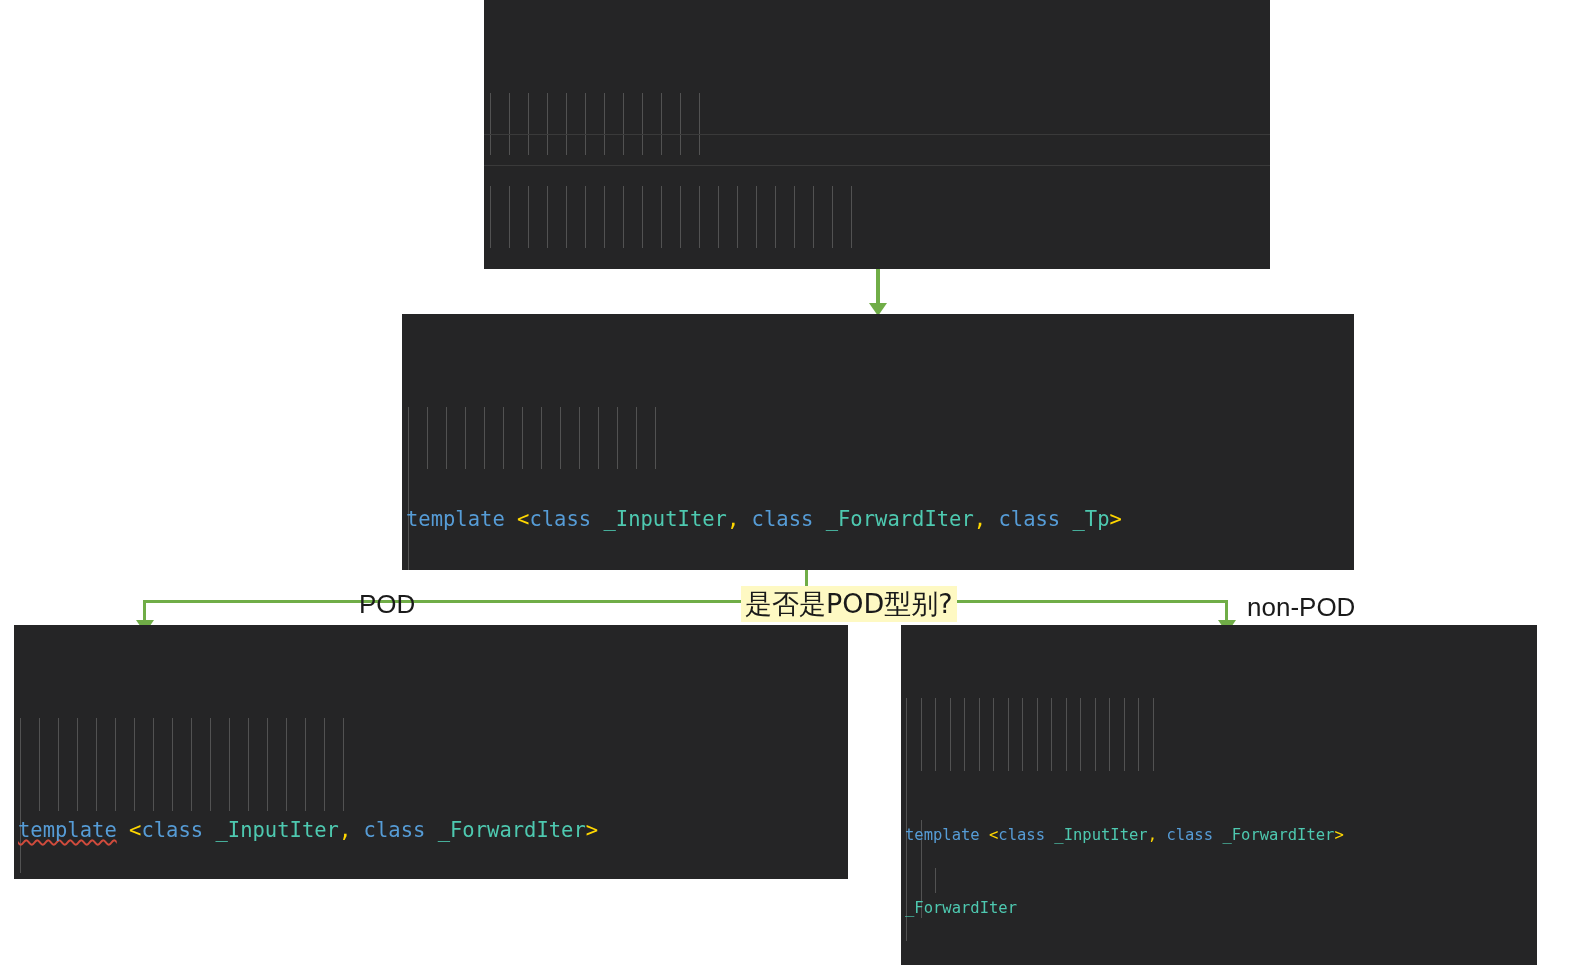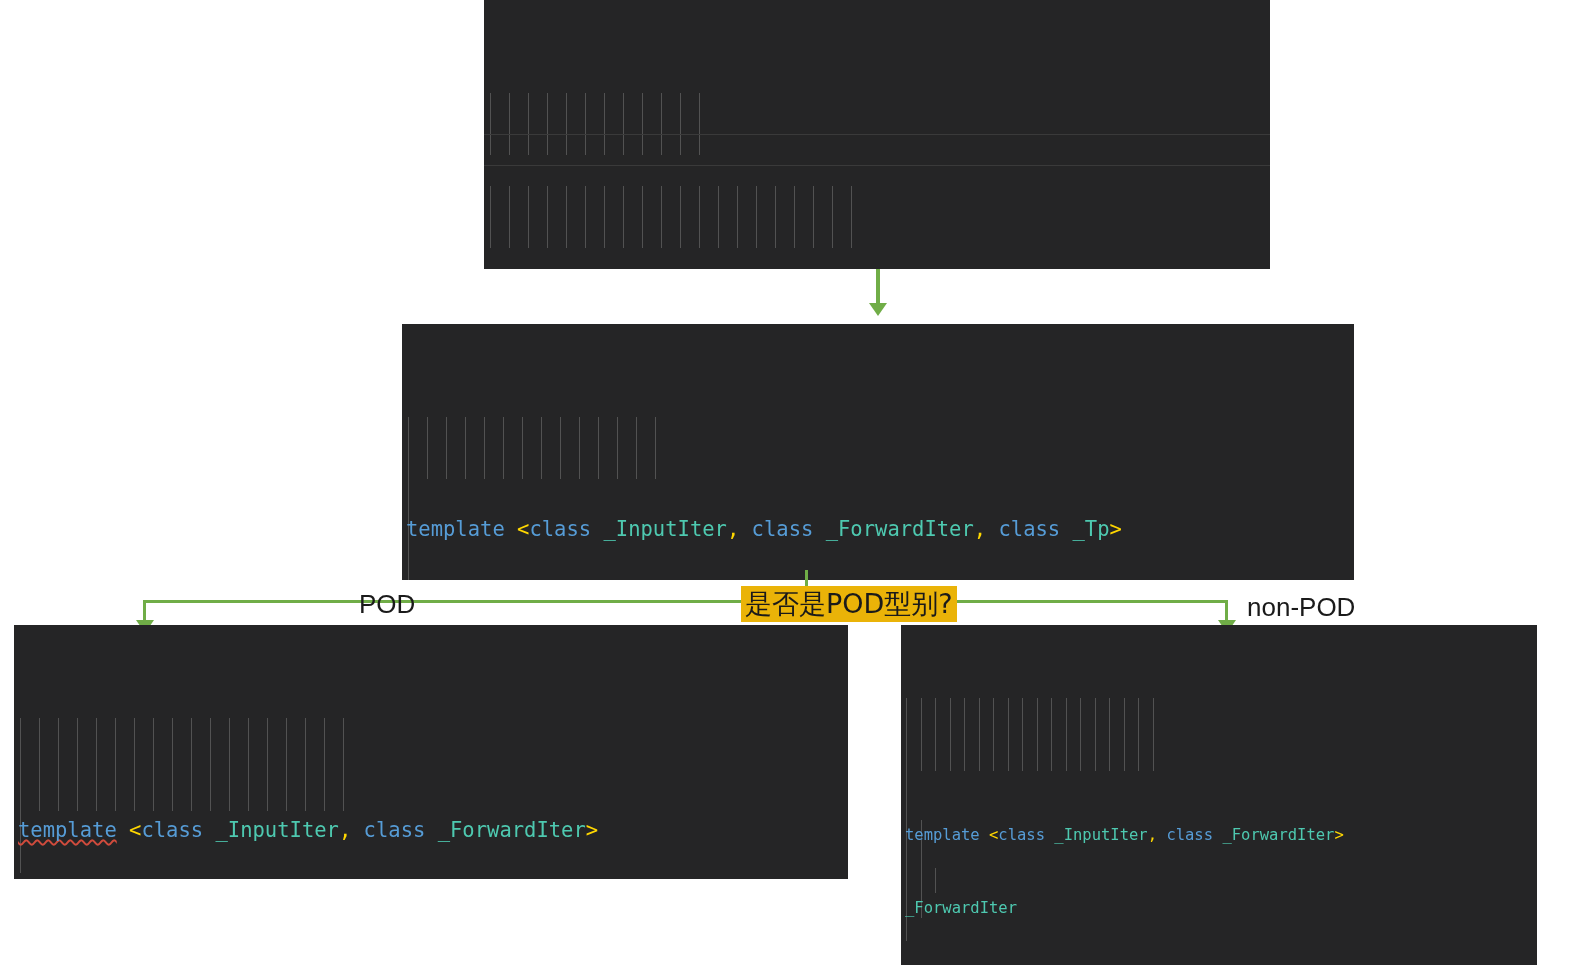"template <class _InputIter, class _ForwardIter," #block2 { top: 324px -> 314px }
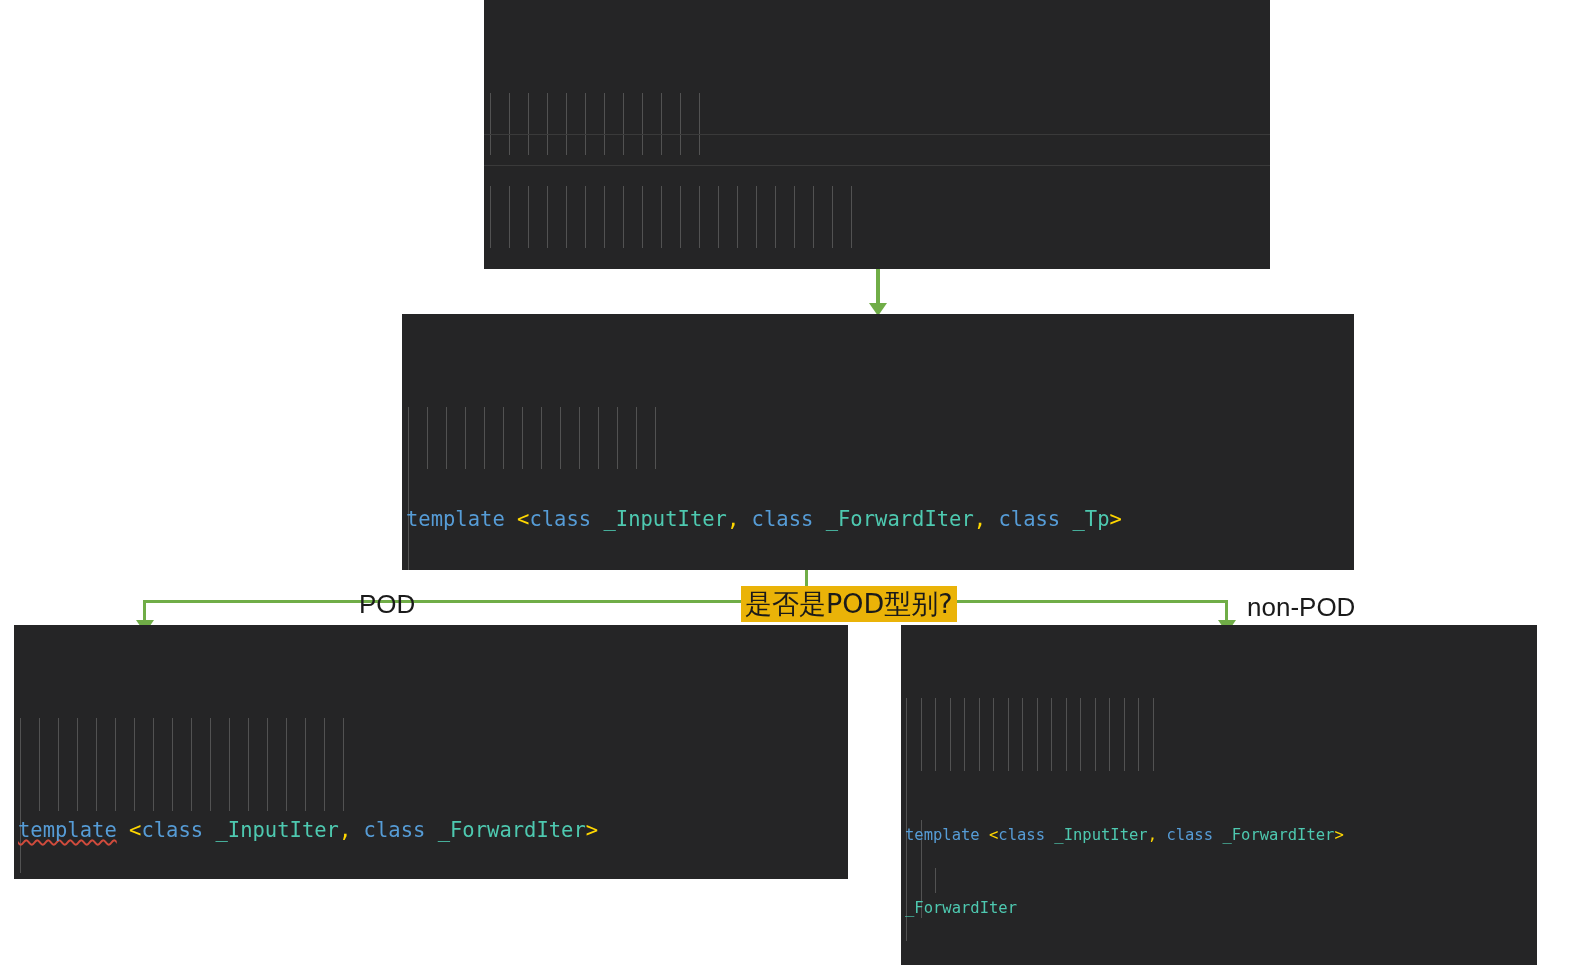"是否是POD型别?" .lbl-cn { background: #eab308 -> #fef9c3 }
